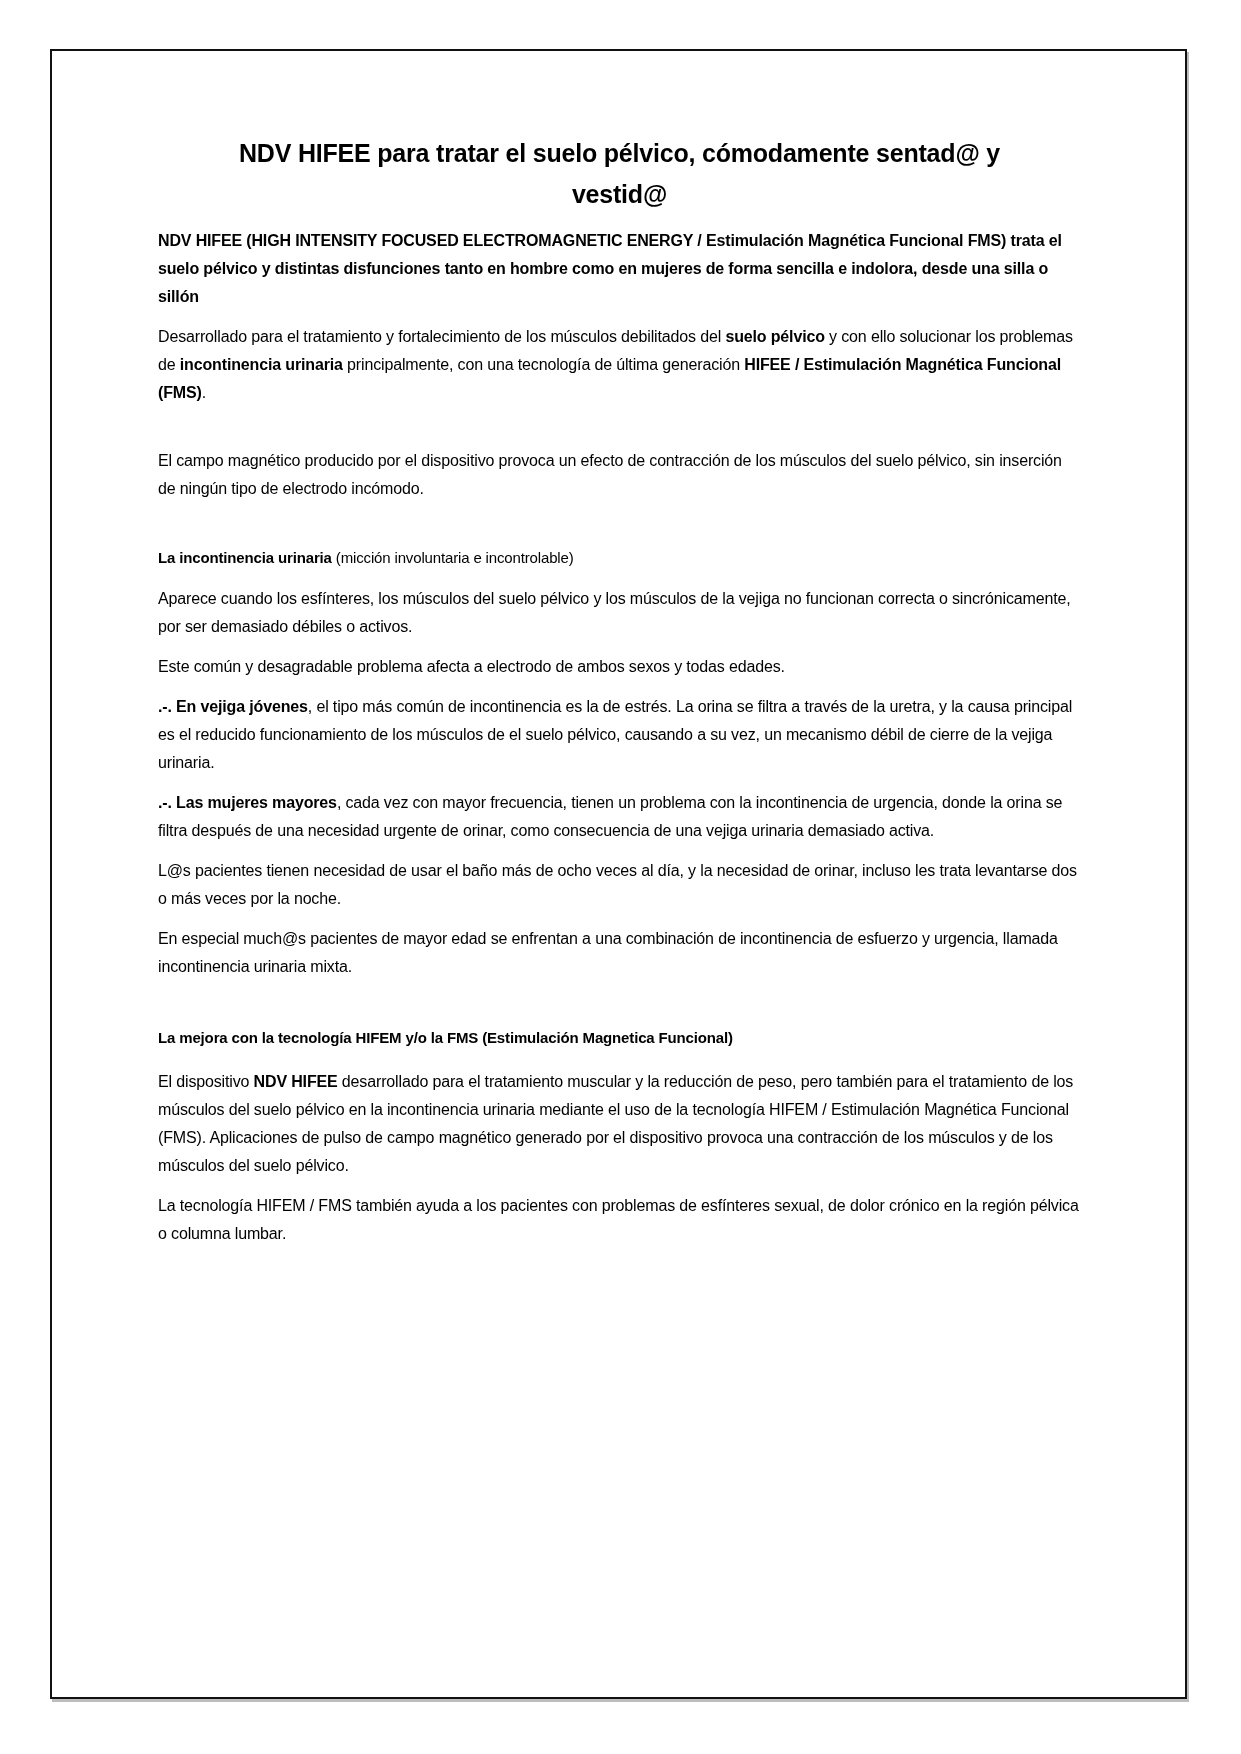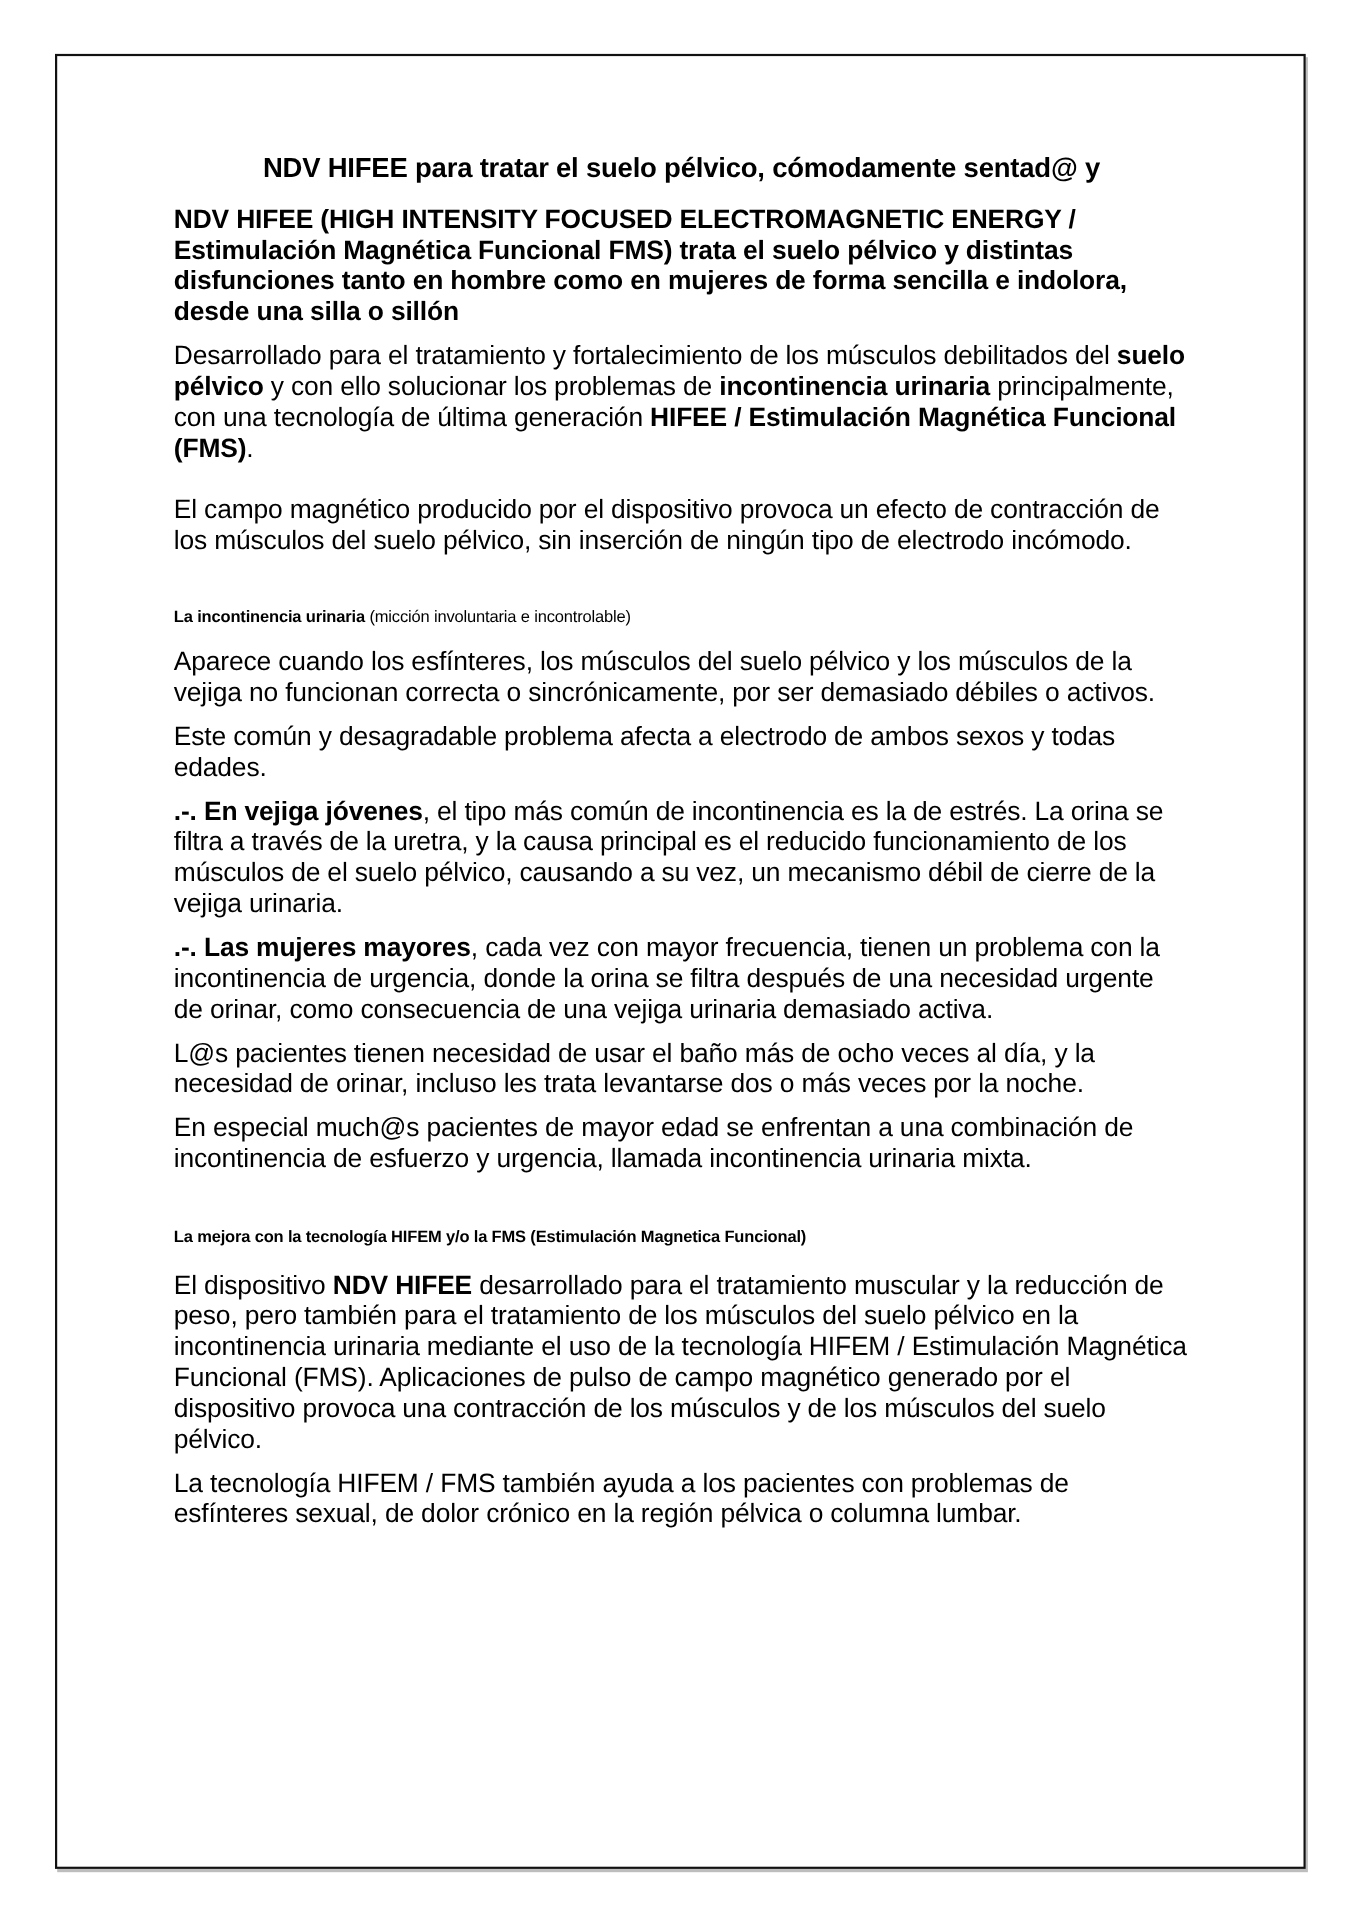"vestid@" div { html: none -> <div>vestid@</div> }
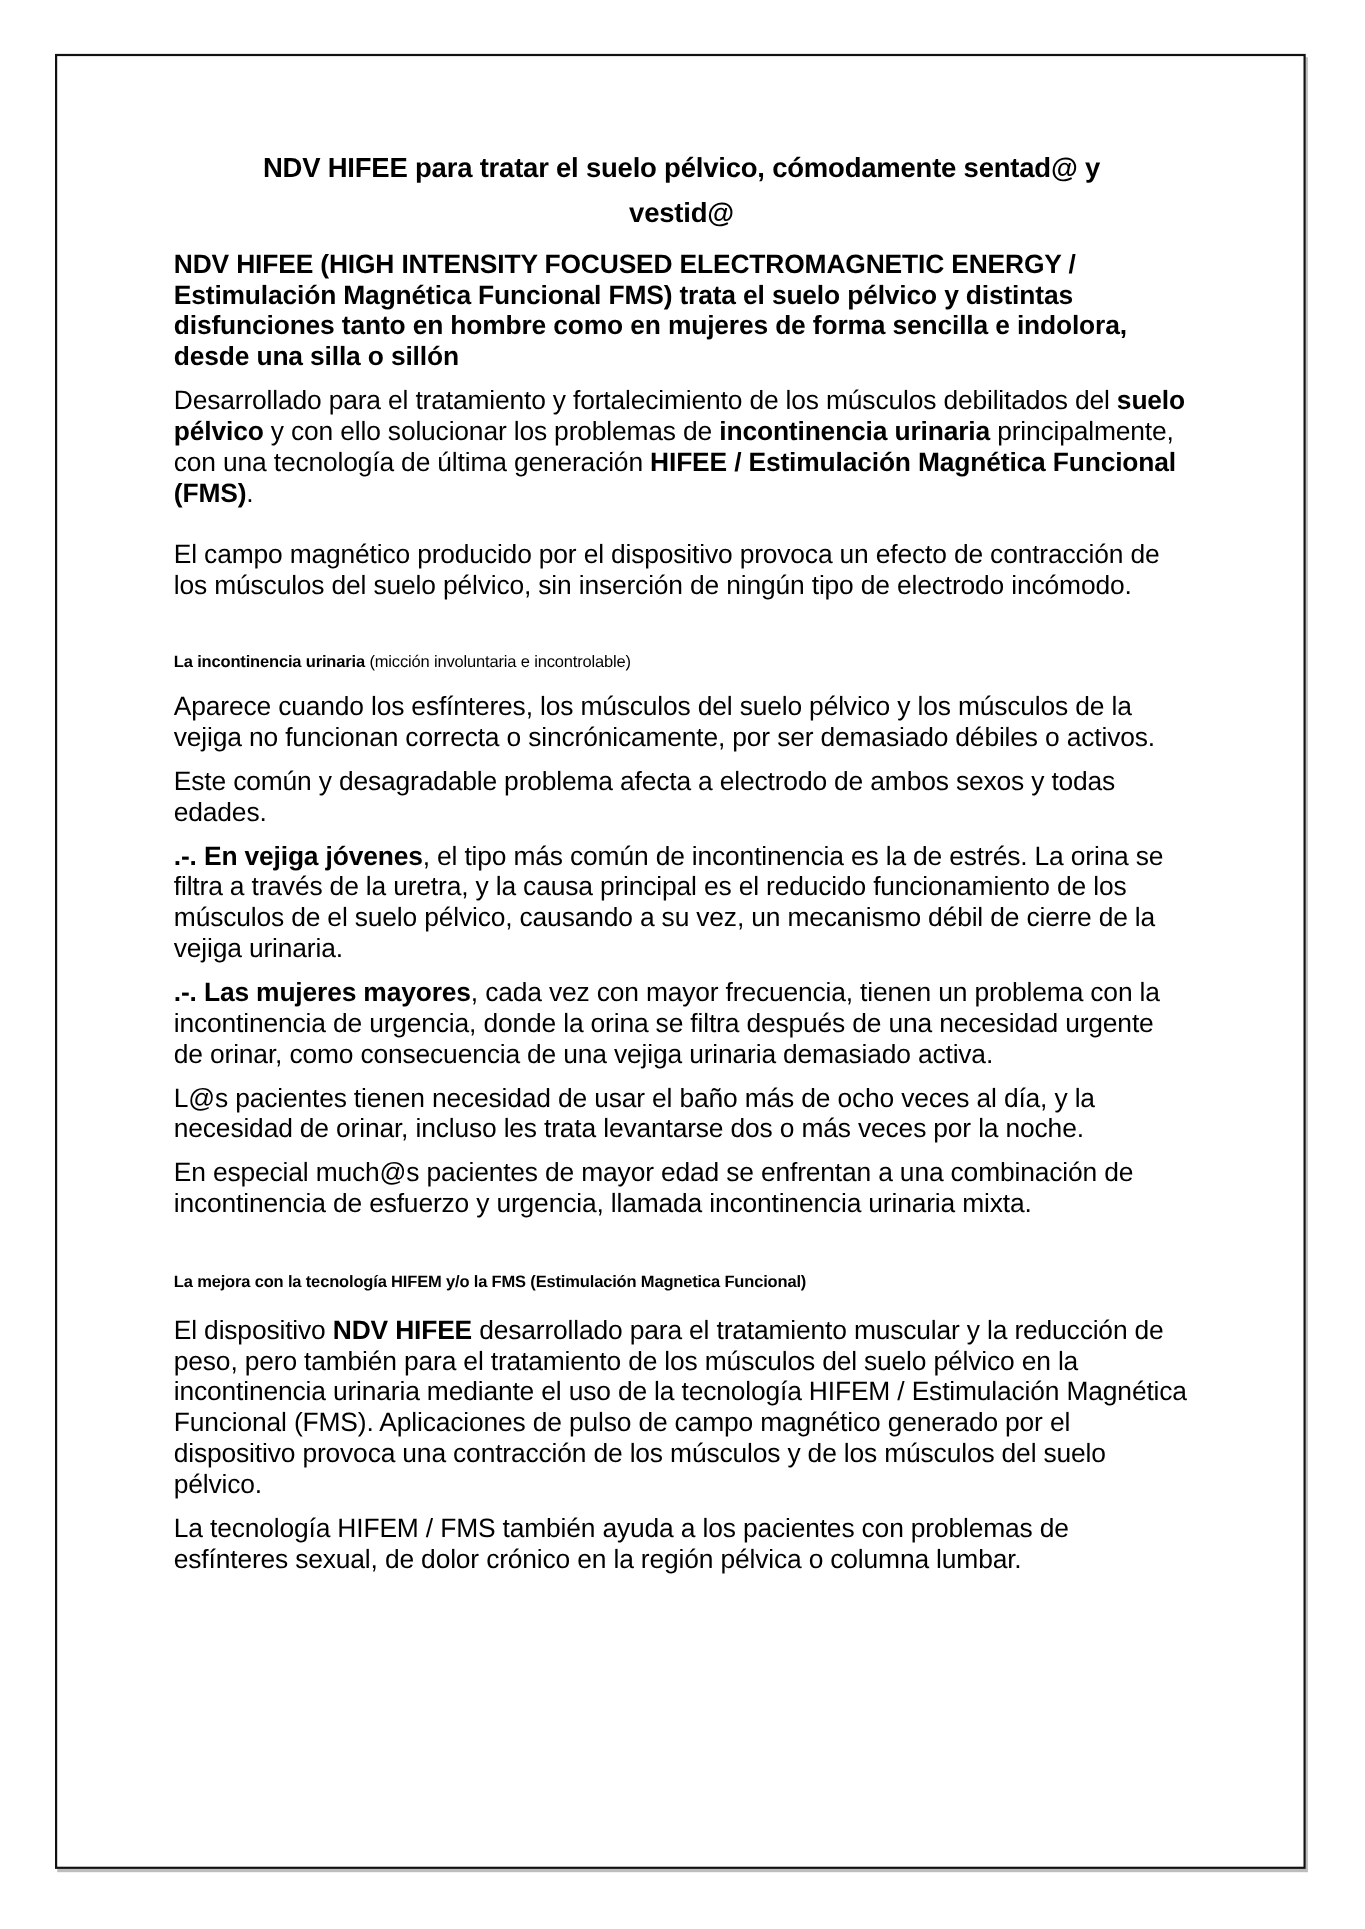"NDV HIFEE (HIGH INTENSITY FOCUSED" p.para { font-size: 24px -> 16px }
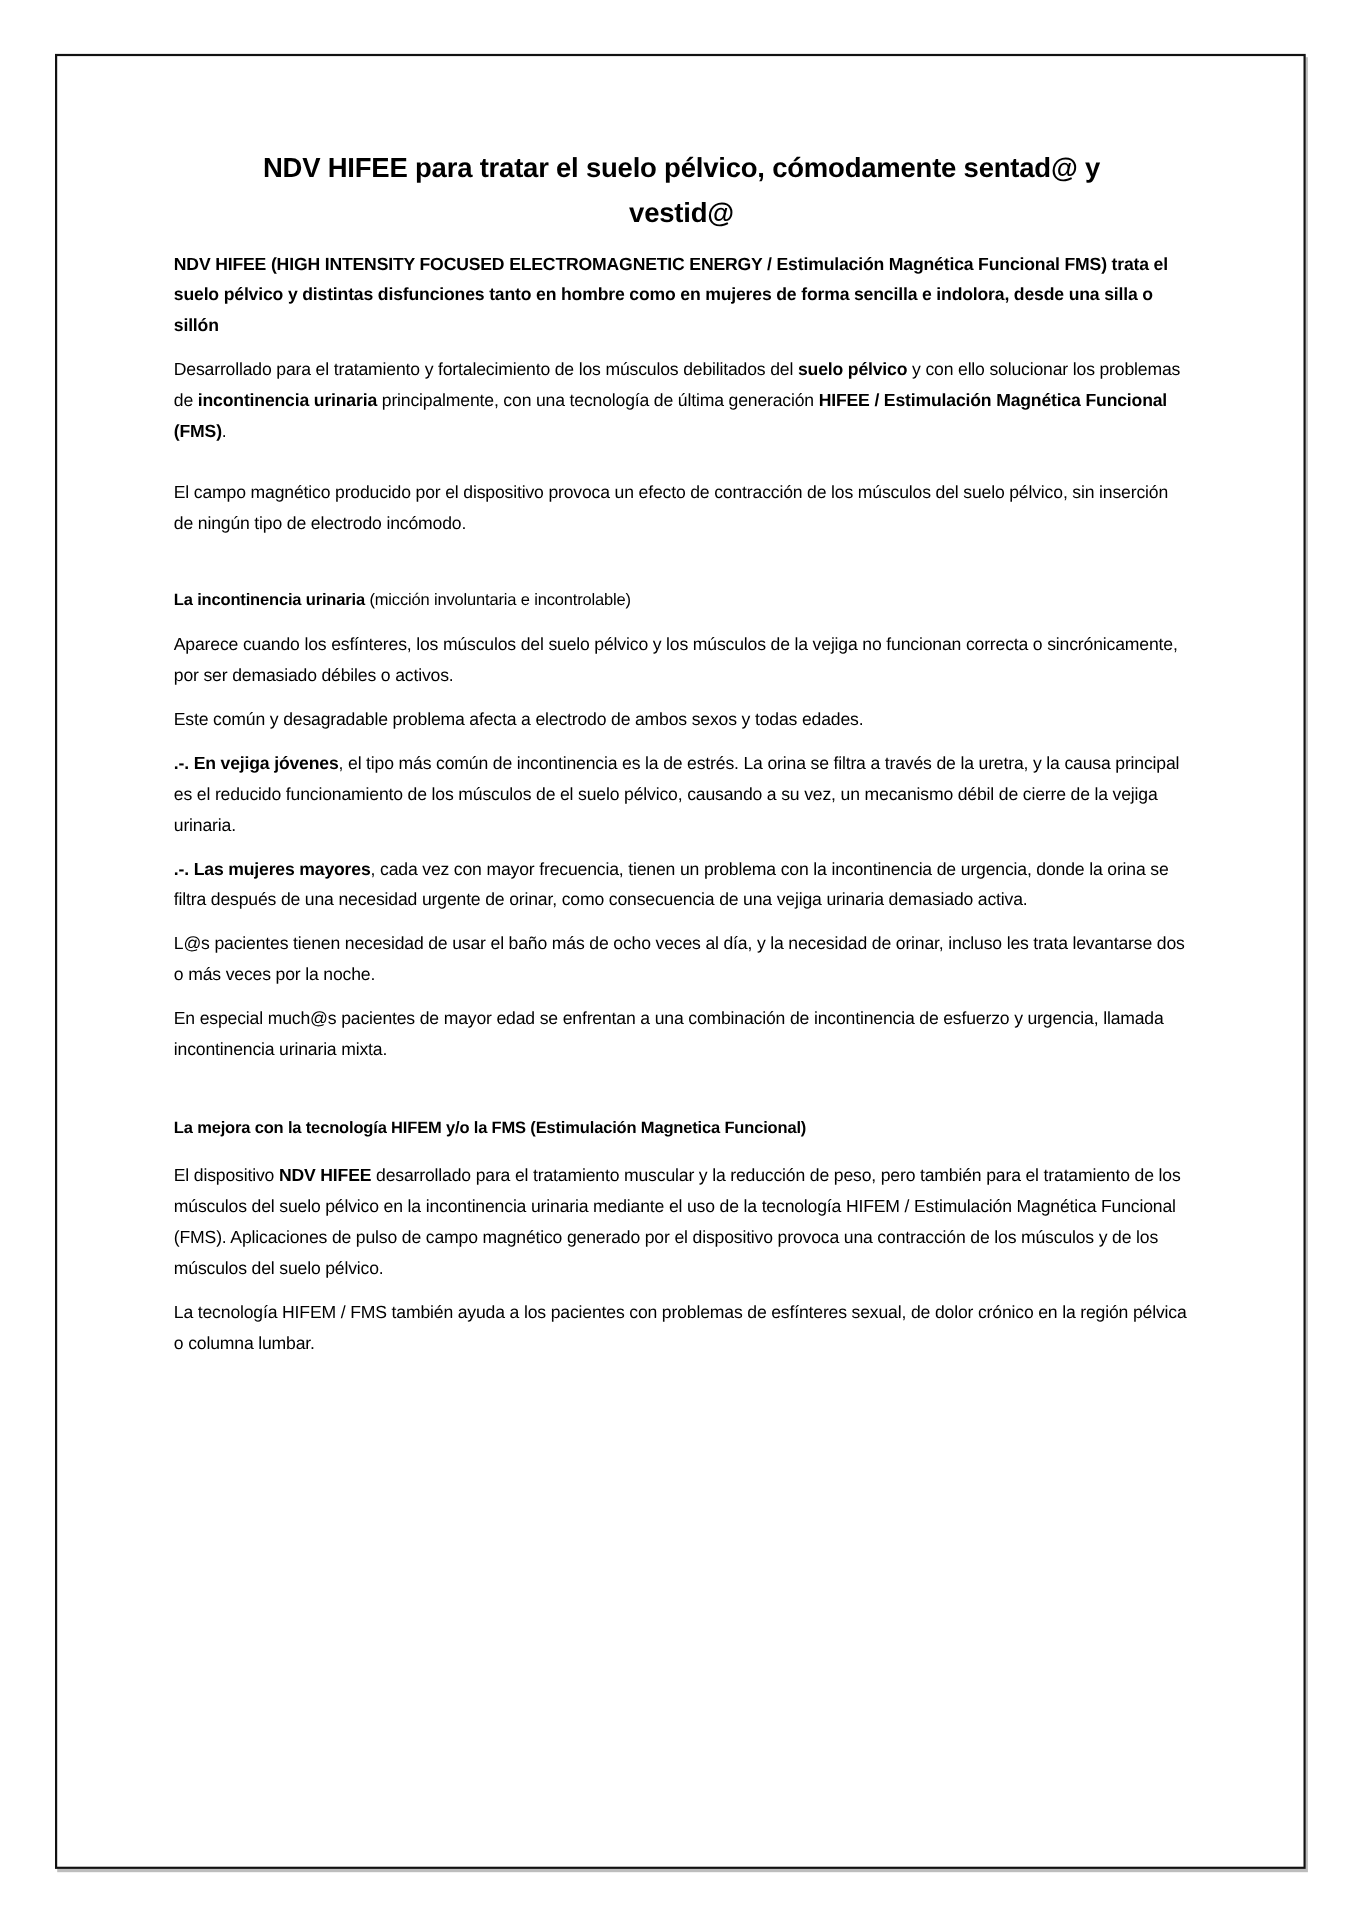"El campo magnético producido por" p.para.blank-before { margin-top: 28px -> 40px }
